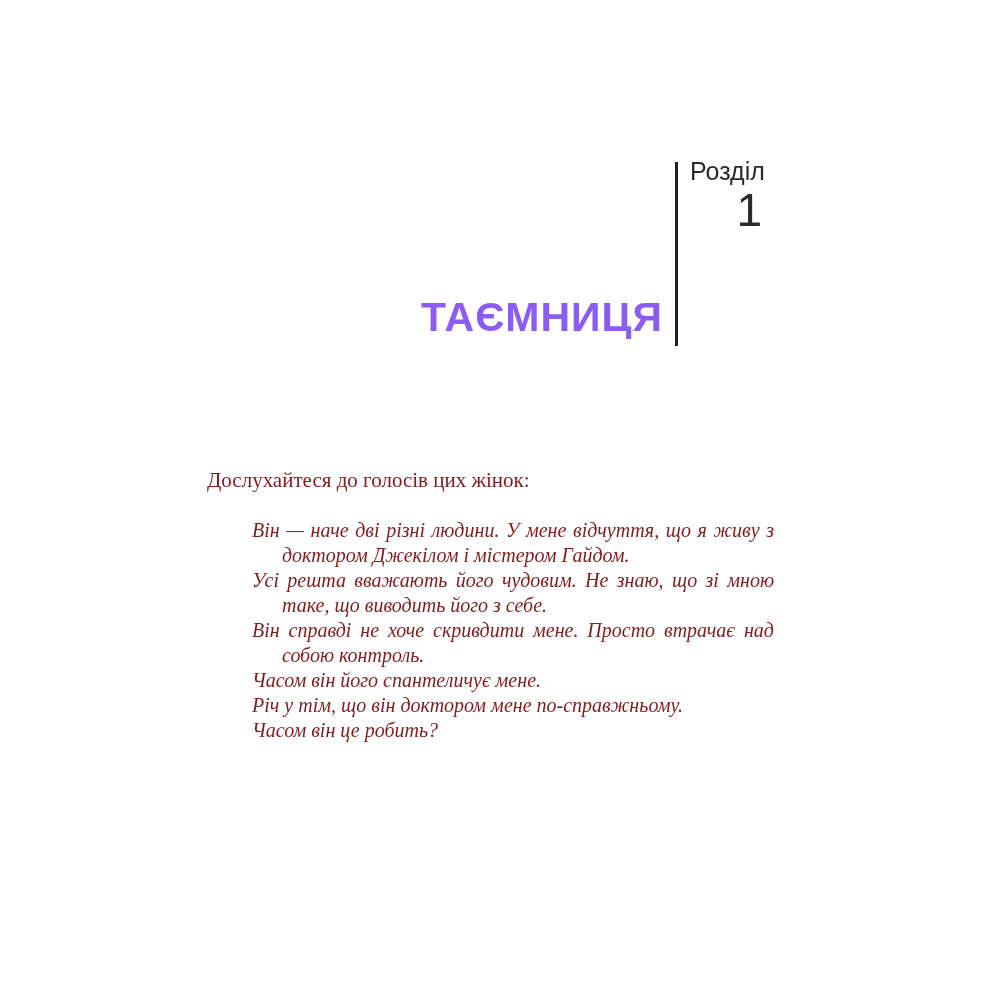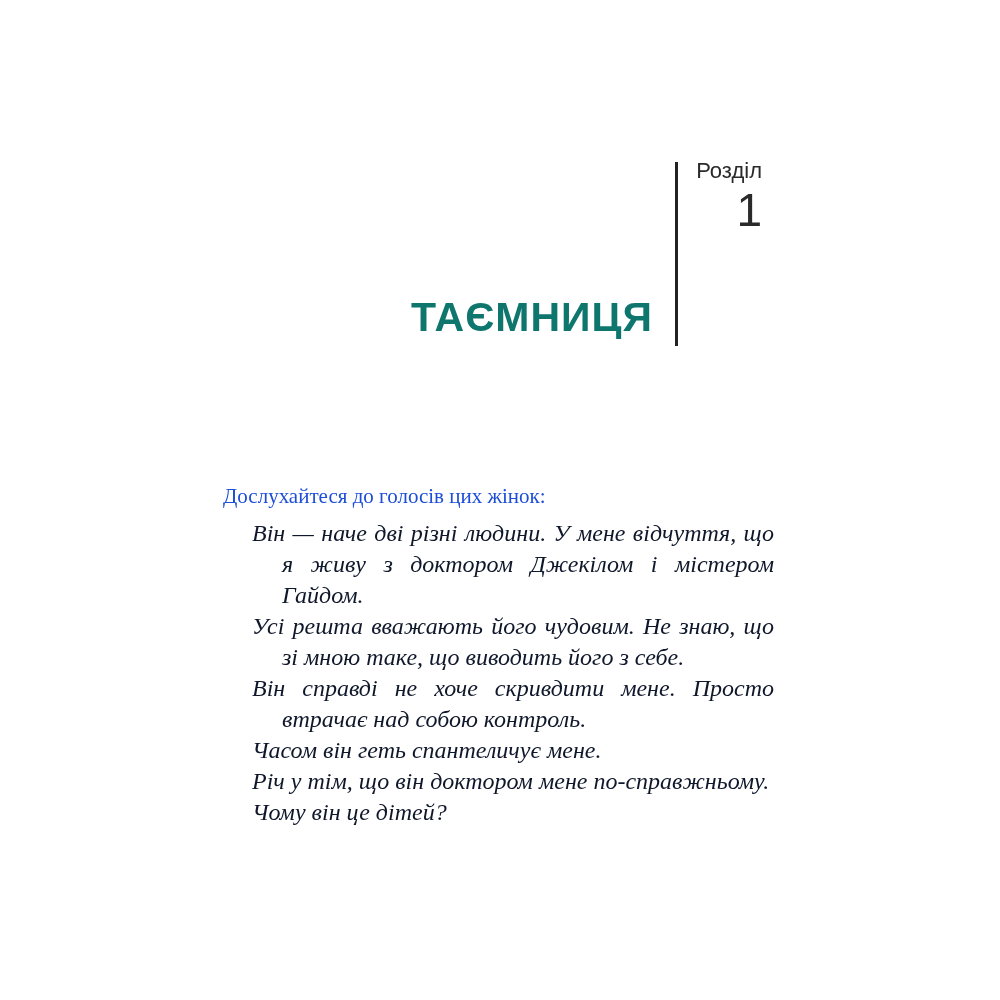"Розділ" .chapter-label { font-size: 22px -> 25px }
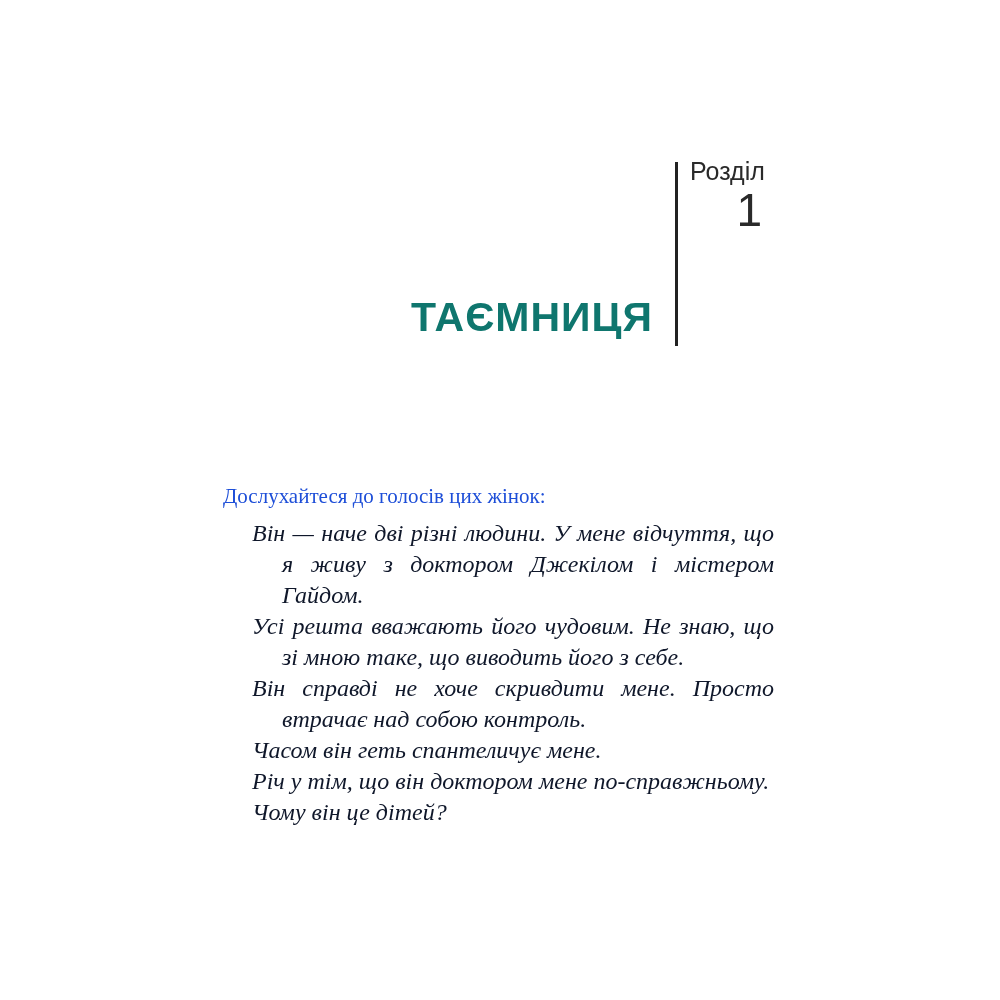"ТАЄМНИЦЯ" .chapter-title { color: #0f766e -> #8b5cf6; right: 347px -> 337px }
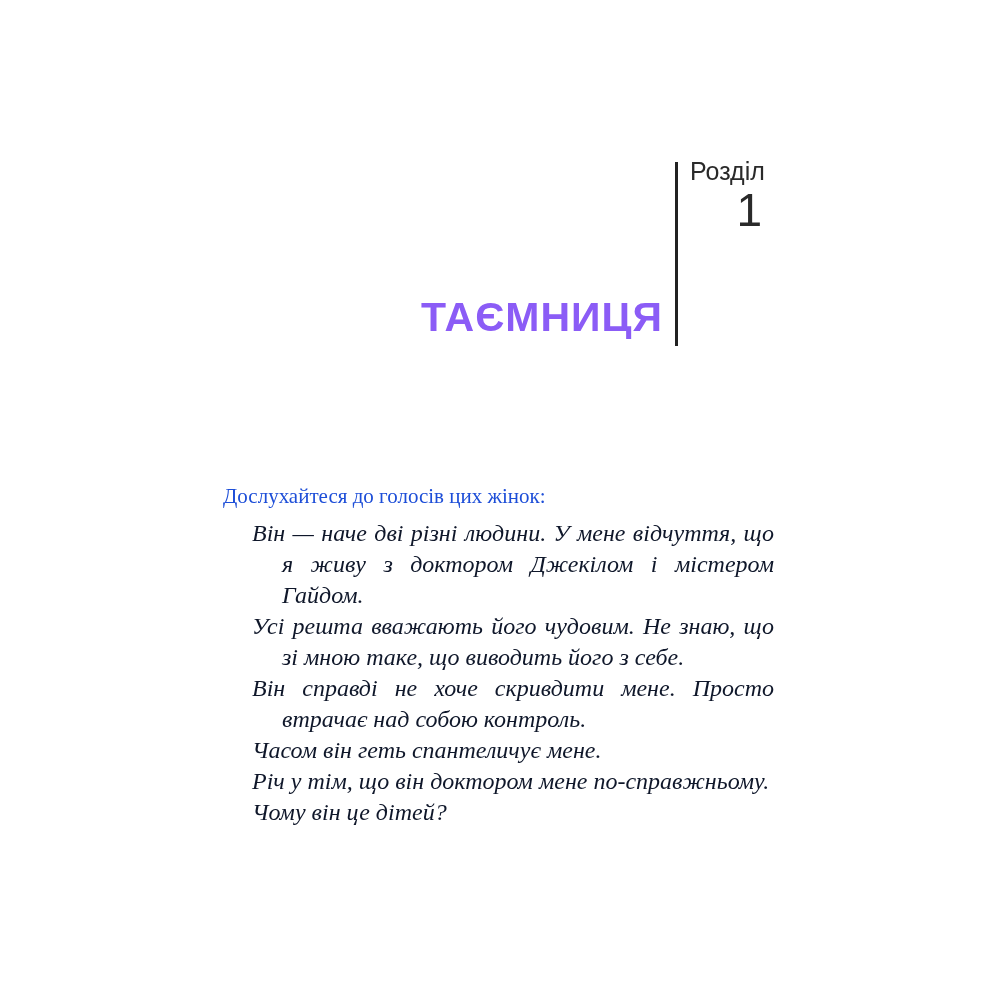"Дослухайтеся до голосів цих жінок:" .intro-line { color: #1d4ed8 -> #7f1d1d; margin: 16px -> 0 }
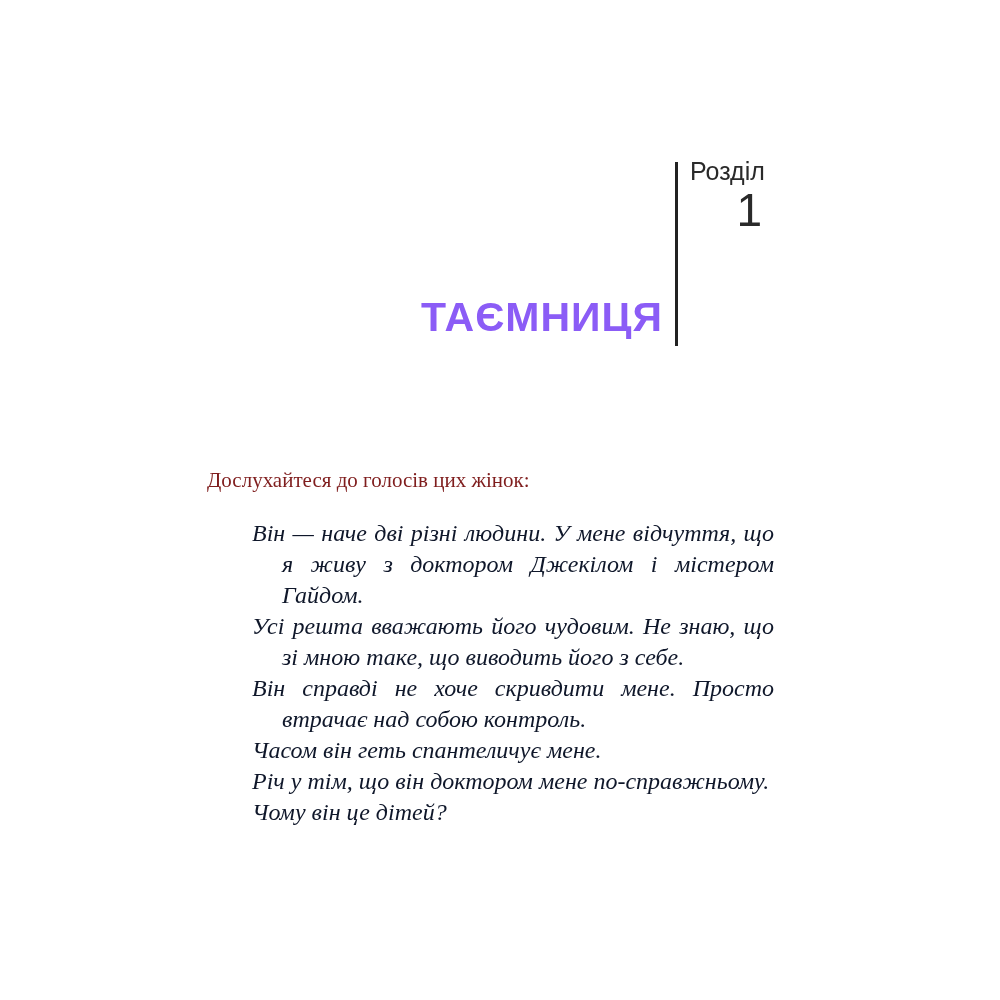"Він — наче дві різні" .quotes { color: #0f172a -> #7f1d1d; font-size: 24px -> 20px; line-height: 31px -> 25px }
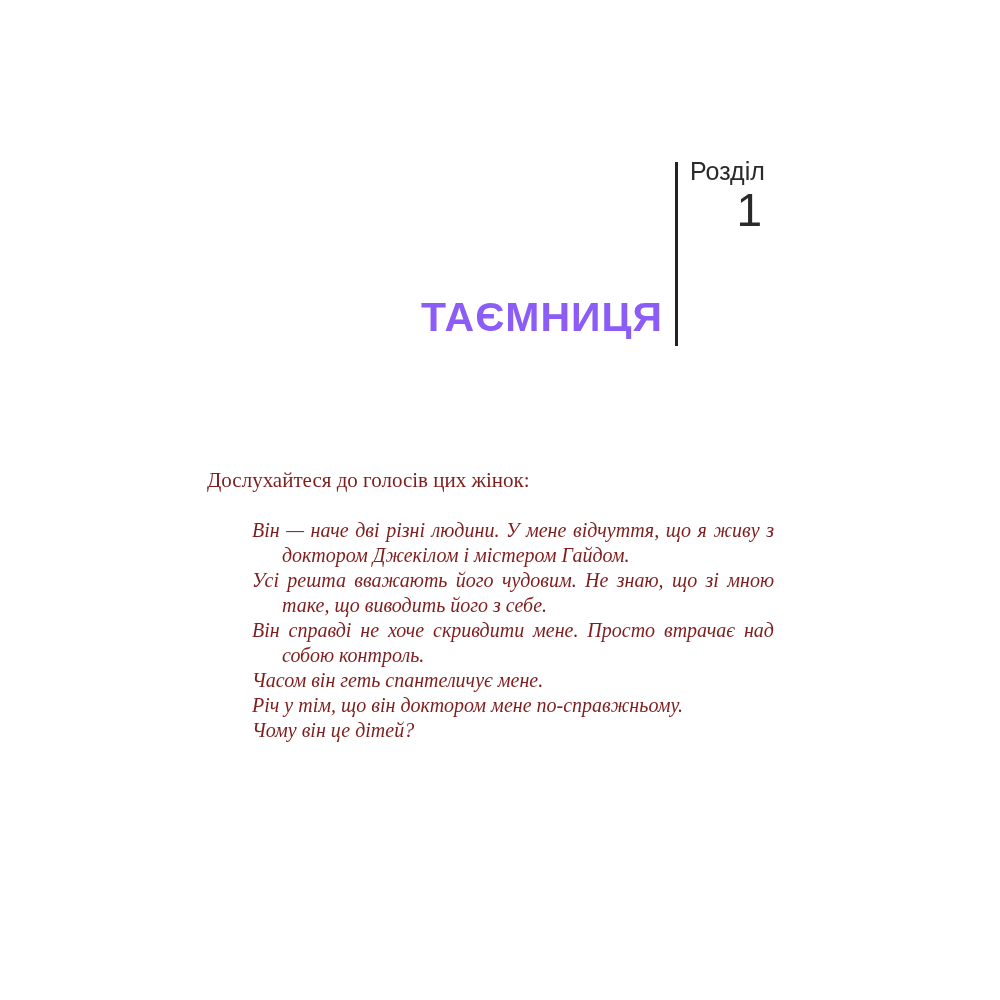"Часом він геть спантеличує мене." p.quote { text: геть -> його }
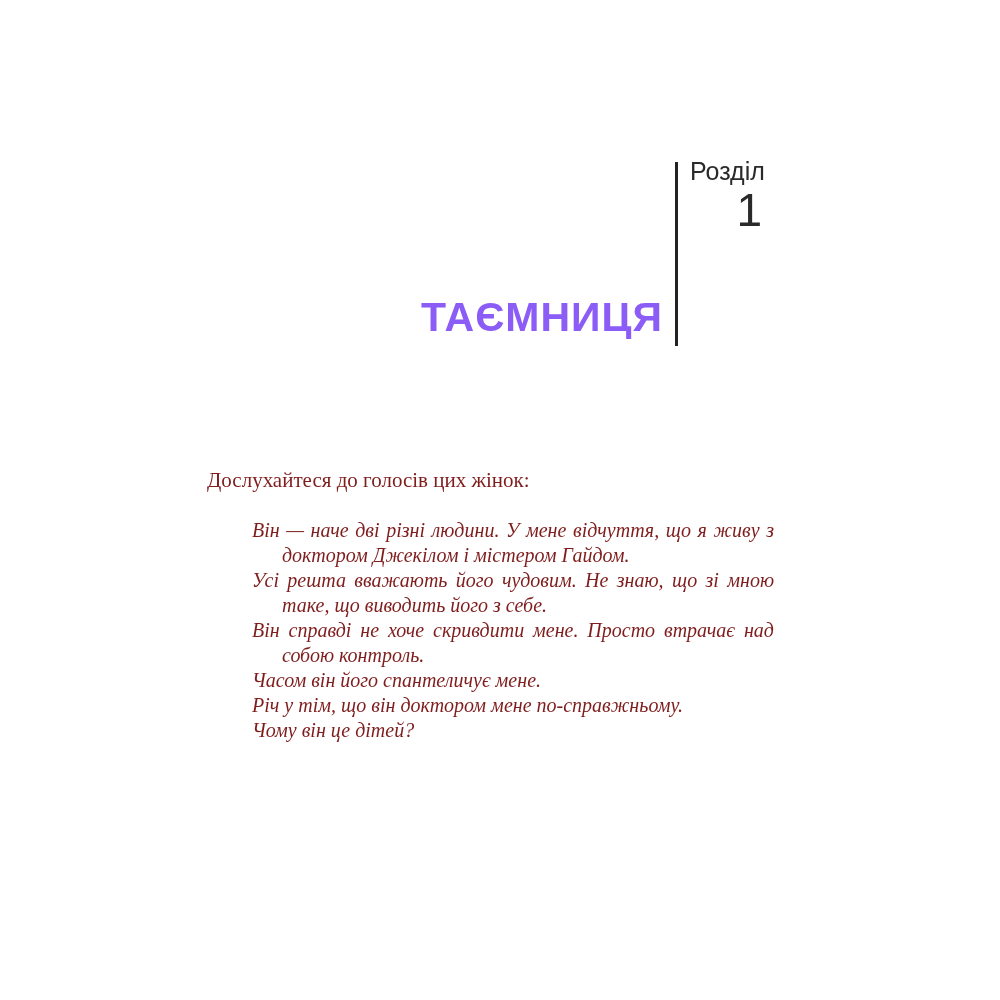"Чому він це дітей?" p.quote { text: Чому він це дітей -> Часом він це робить }
